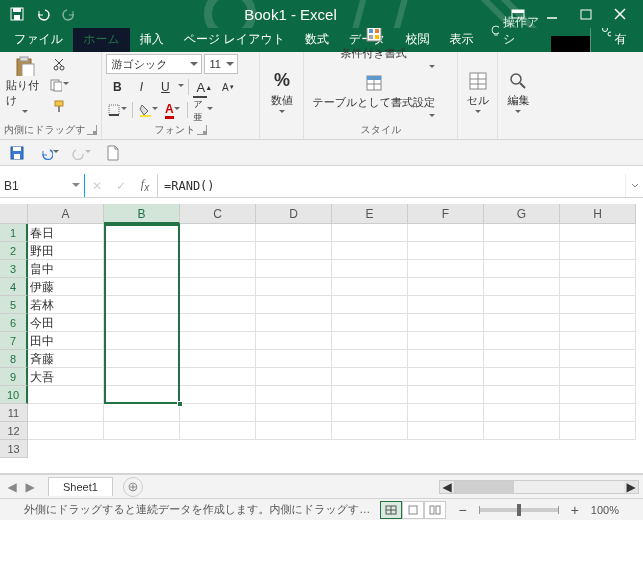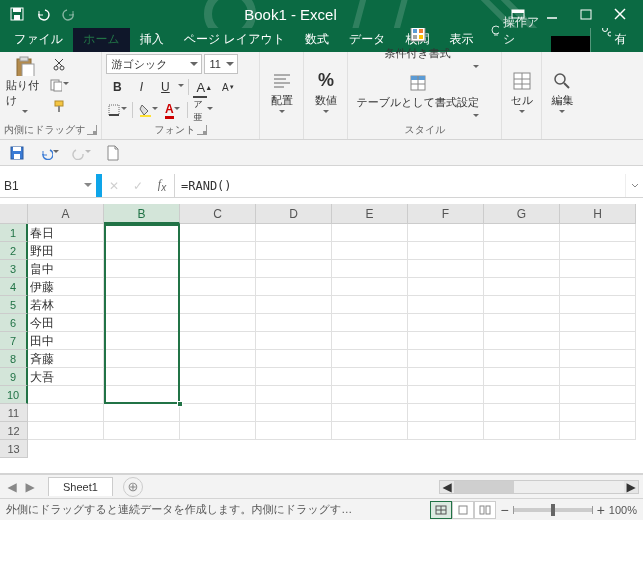"配置" div.group { html: <div> <div> <div> <svg> <line></line> <line></line> <line></line> <line></line> </svg> <span>配置</span> <span></span> </div> </div> <div></div> </div> -> none }
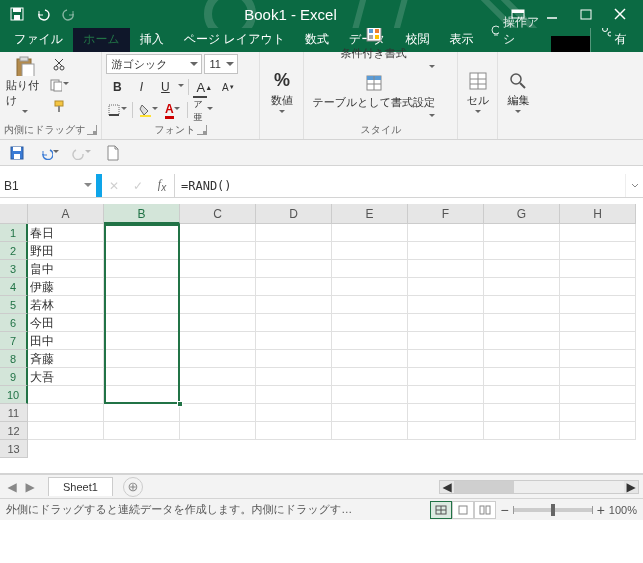"B1" .namebox { border-right: 6px solid #0ea5e9 -> 1px solid #0ea5e9; width: 102px -> 85px }
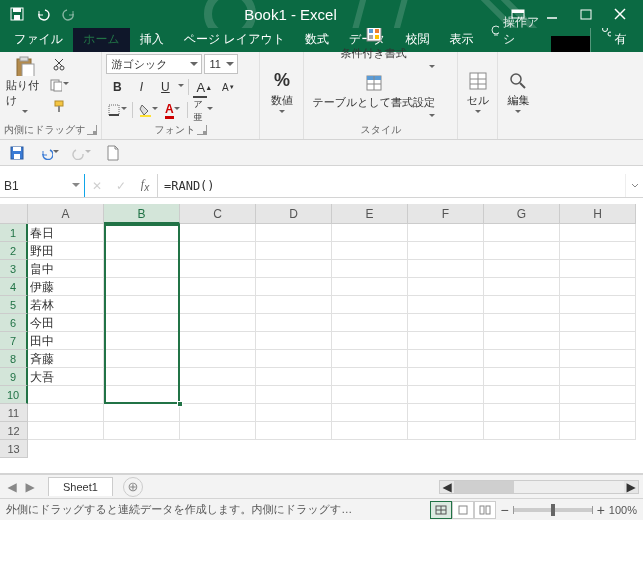"外側にドラッグすると連続データを作成します。内側にドラッグす…" .statusbar { gap: 0 -> 8px; padding: 0 6px -> 0 24px }
